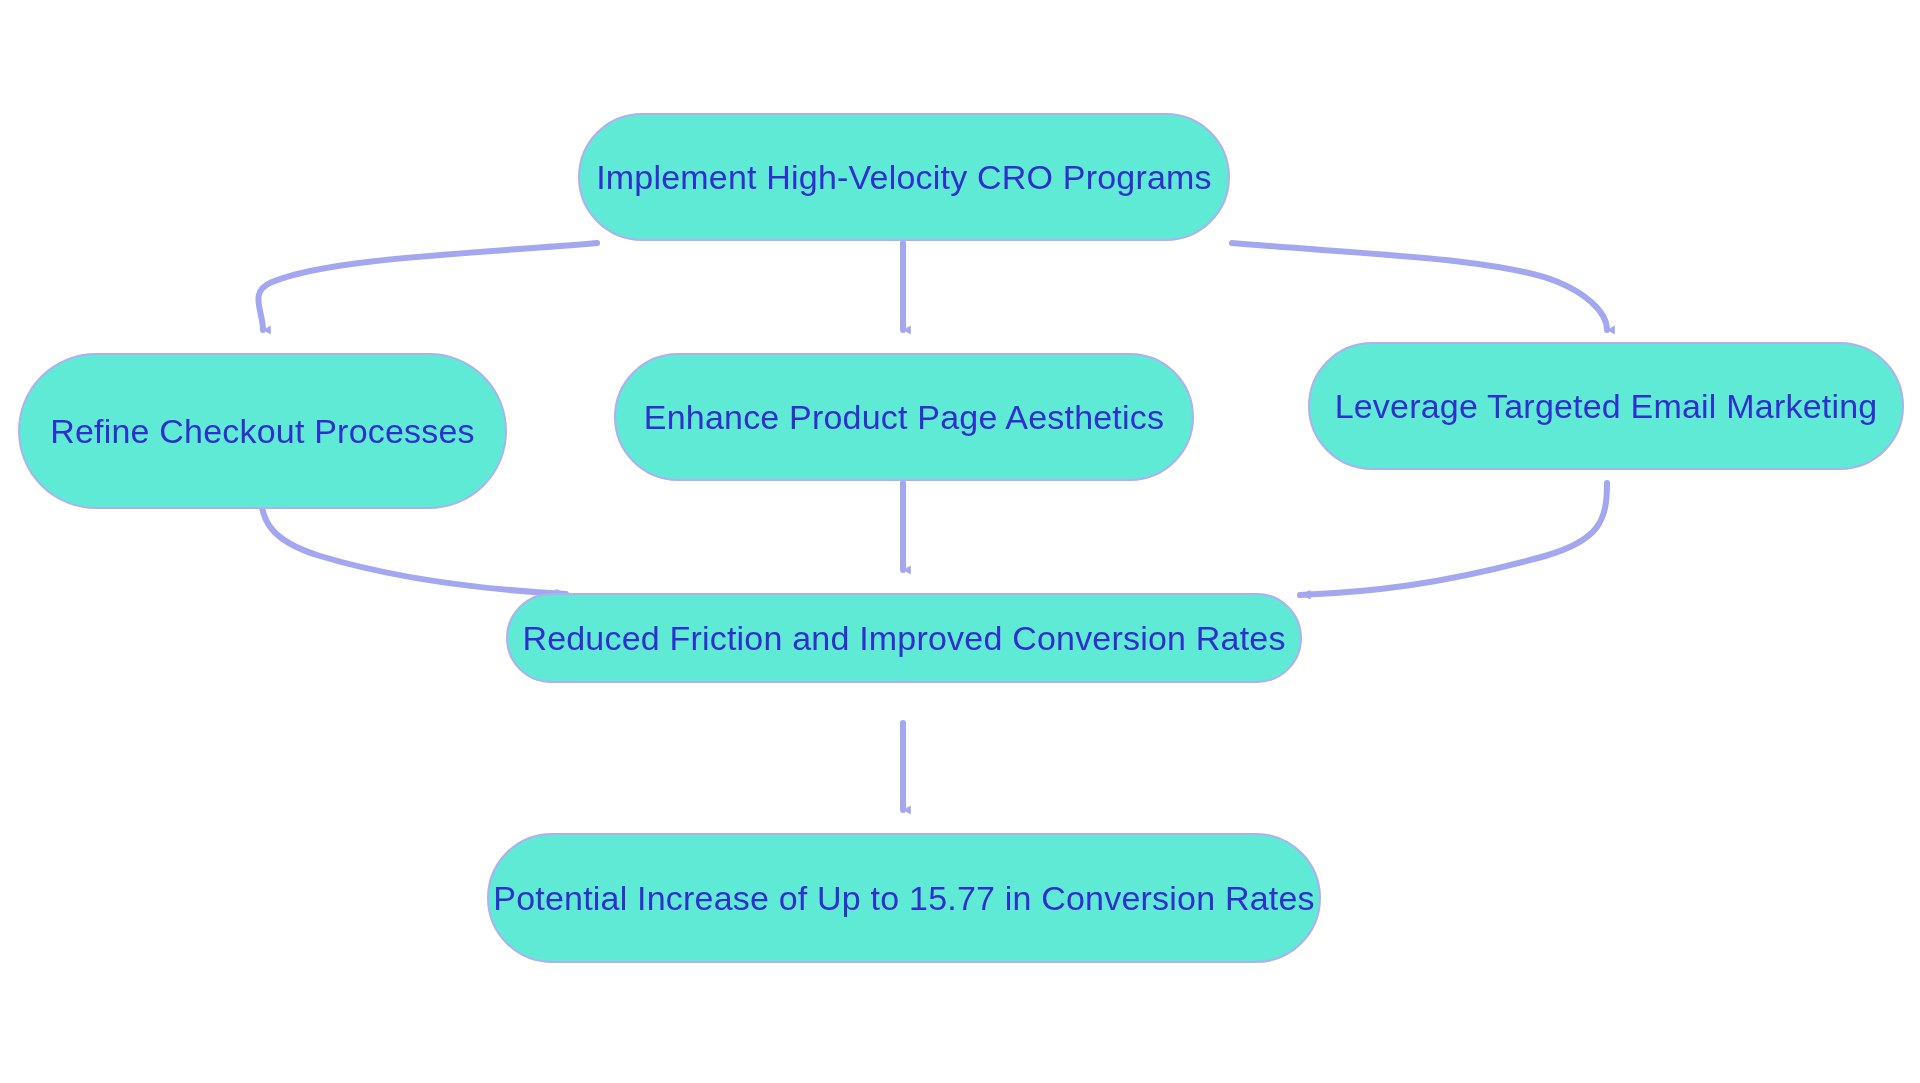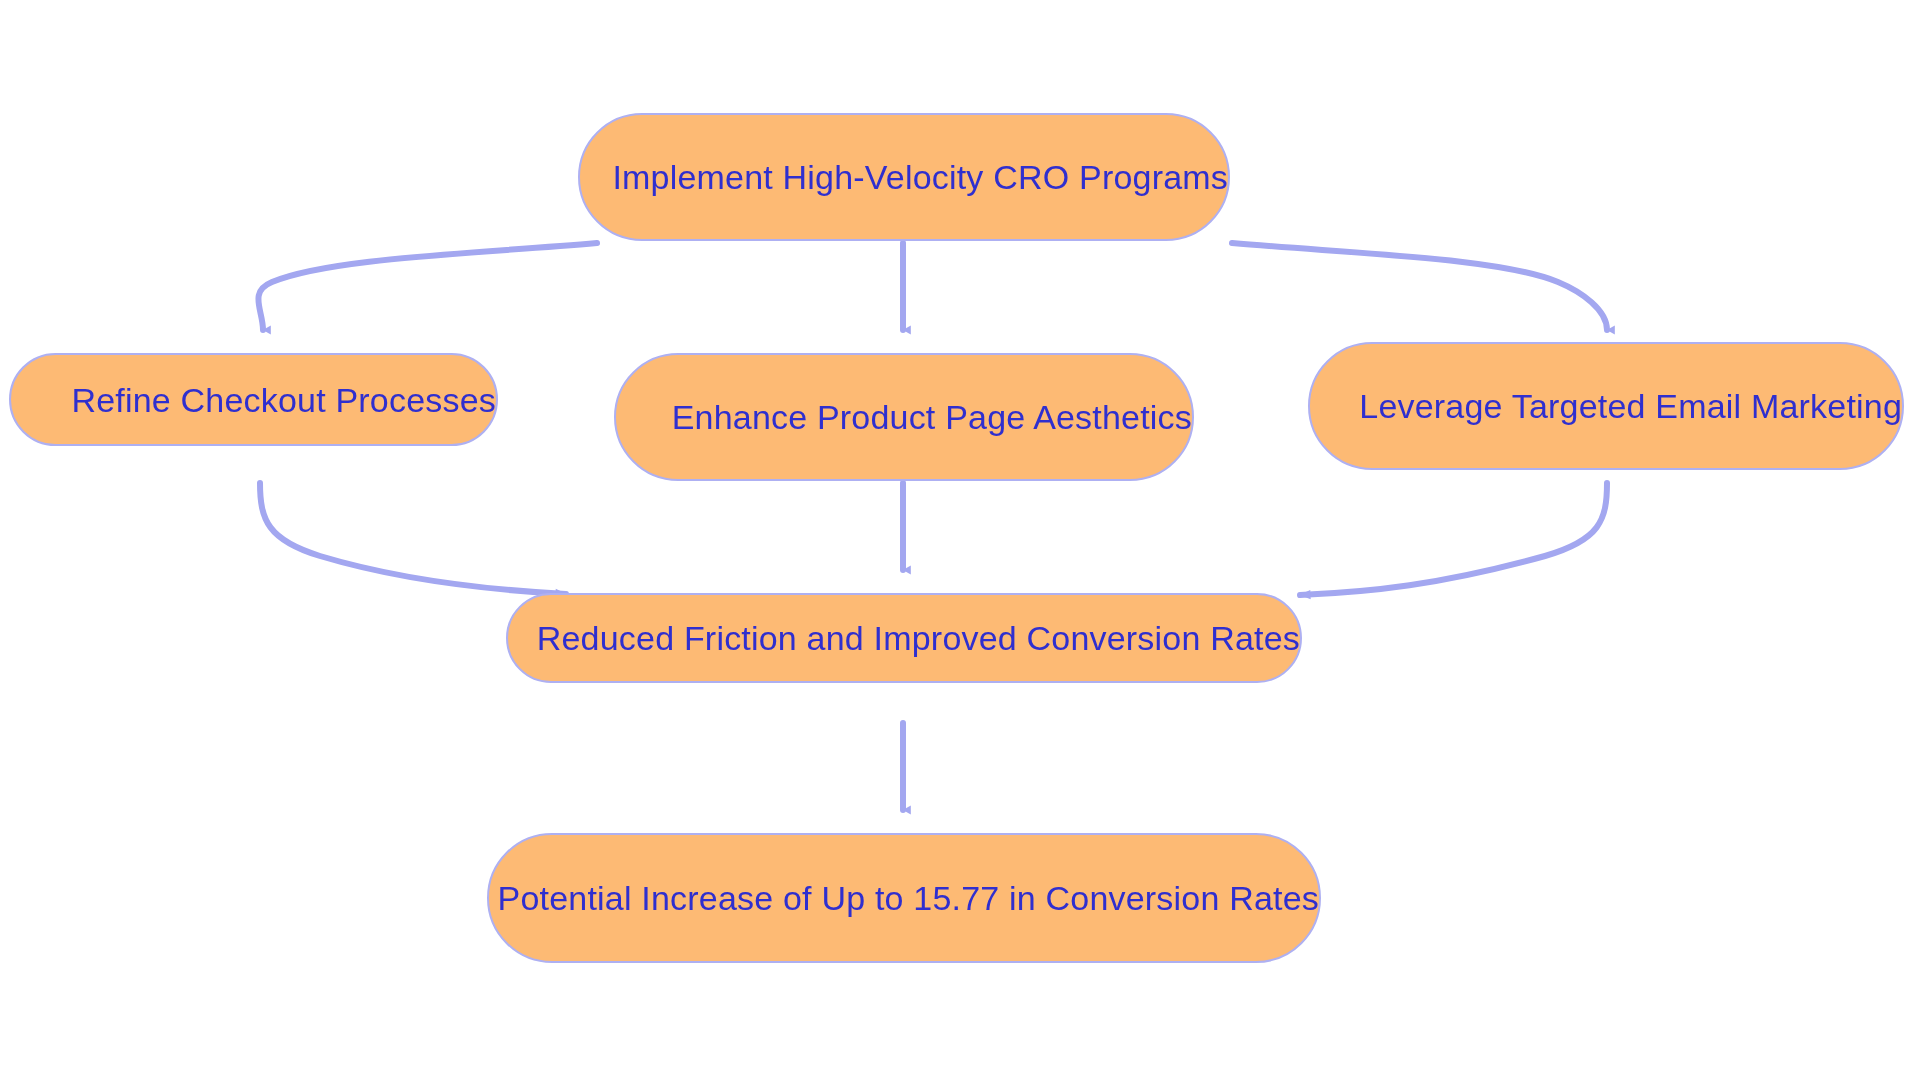"Implement High-Velocity CRO Programs" .node { background: #fdba74 -> #5eead4; justify-content: flex-end -> center }
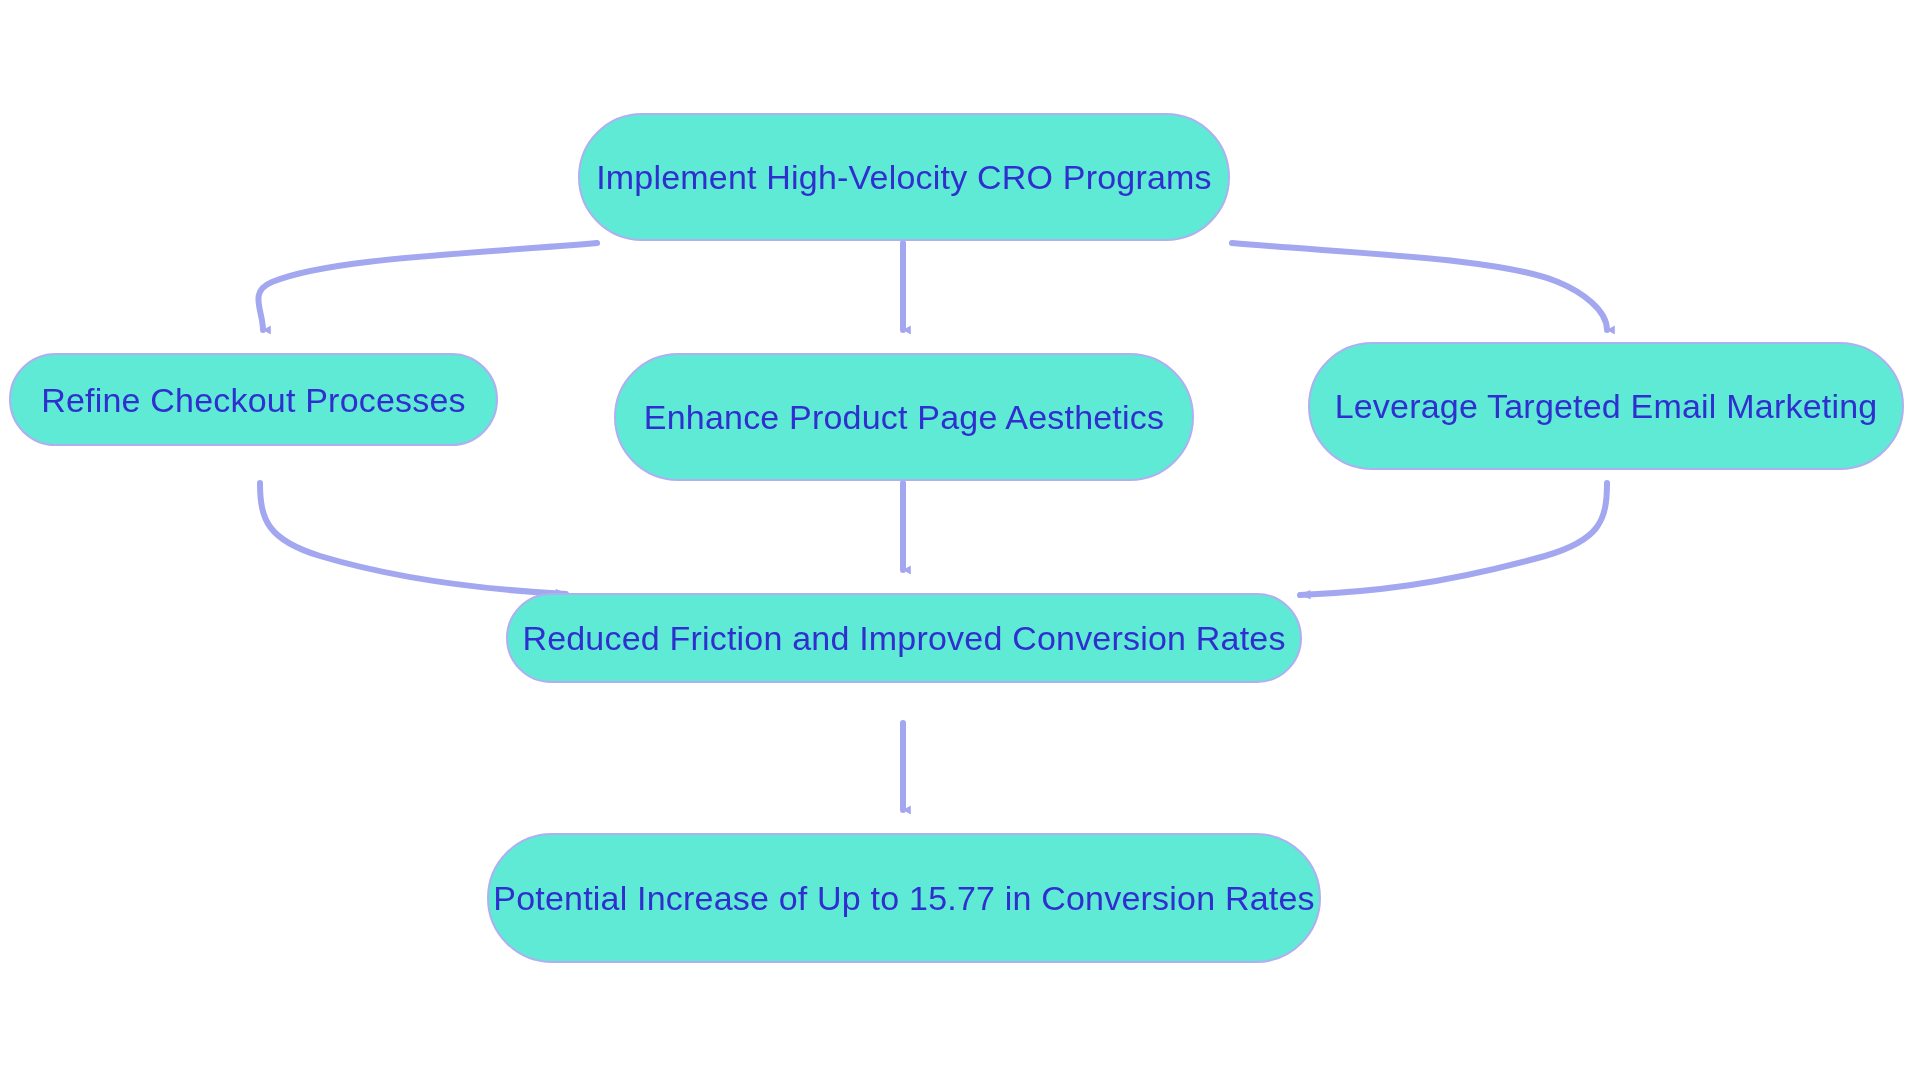"Refine Checkout Processes" #node-checkout { height: 93px -> 156px; left: 9px -> 18px }
